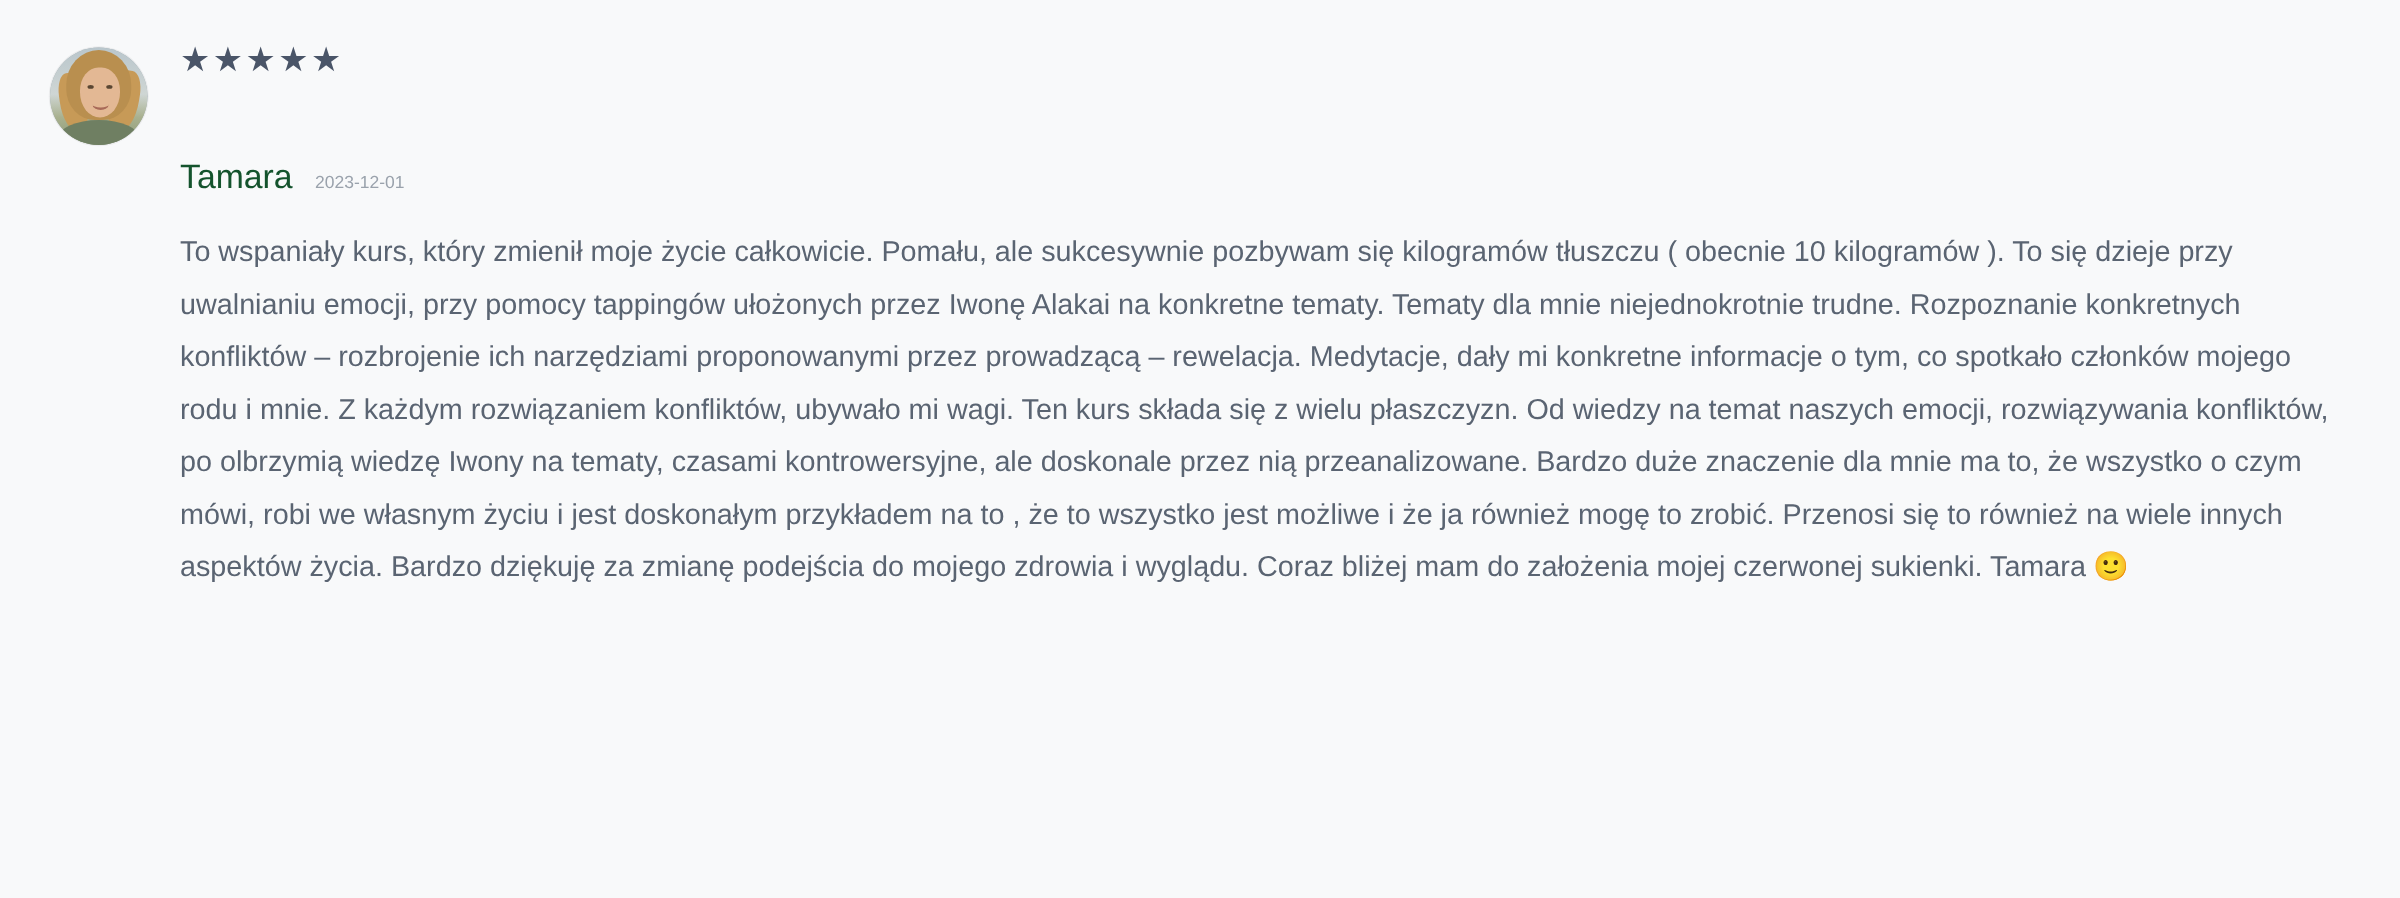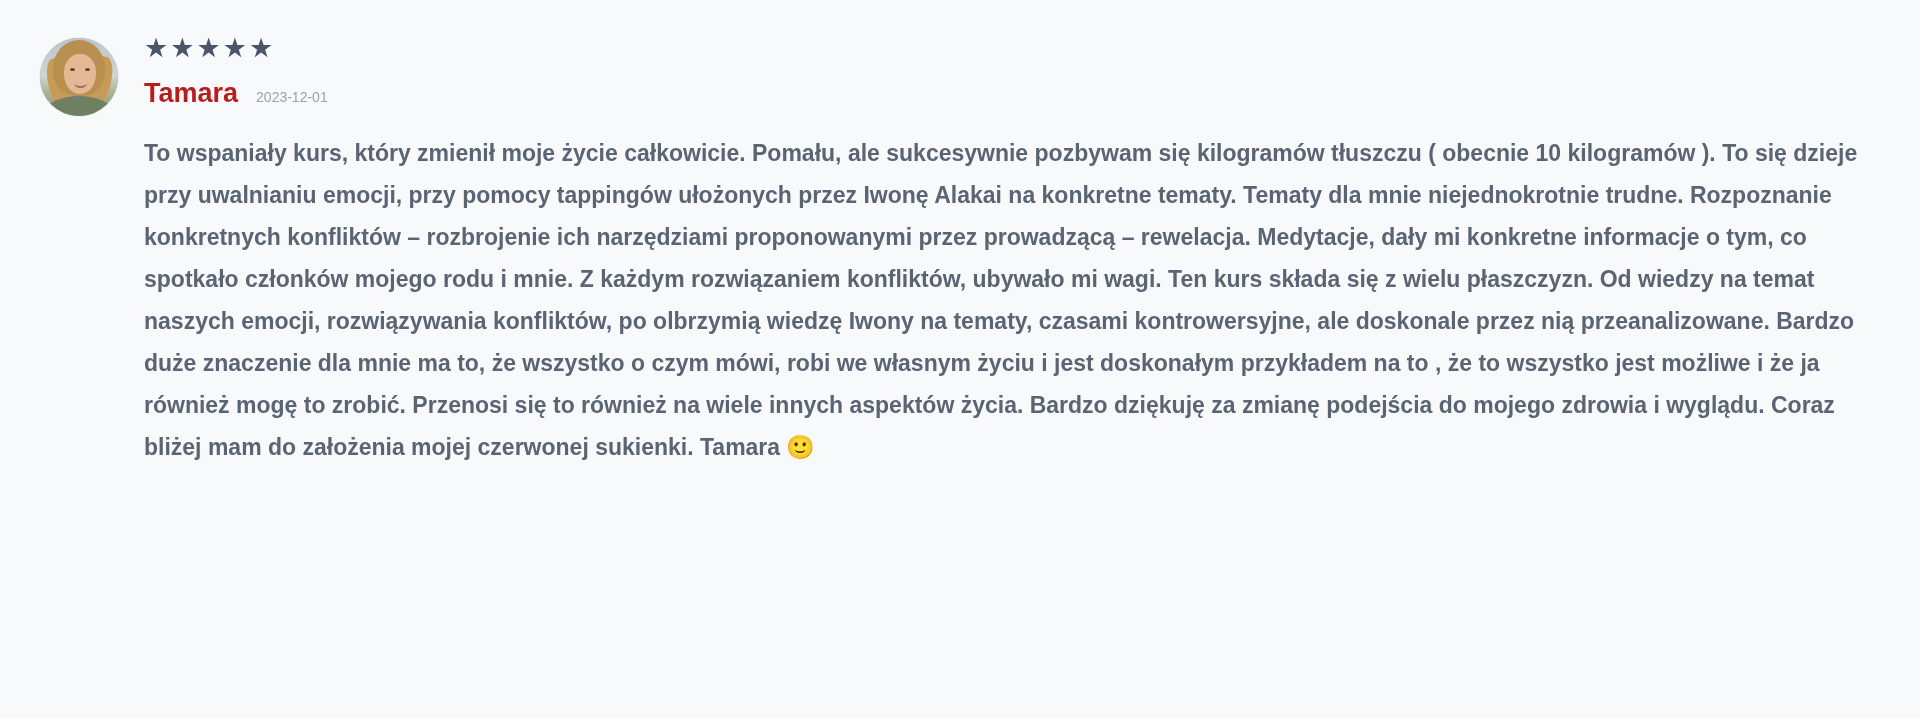"Tamara" .author { color: #b91c1c -> #14532d; font-weight: 700 -> 400; margin-top: none -> 48px }
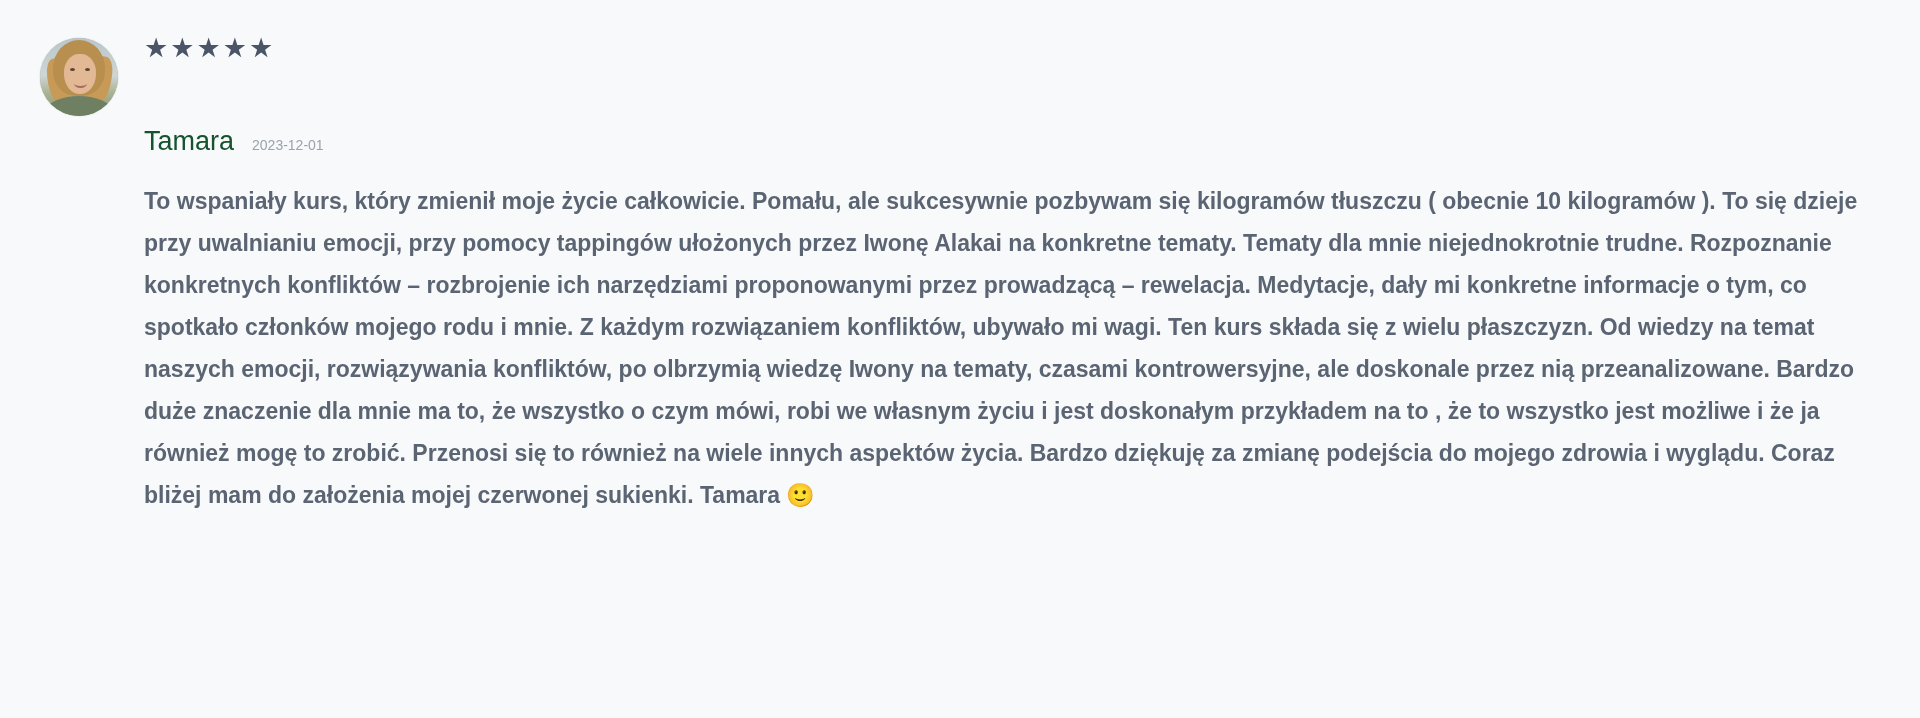"To wspaniały kurs, który zmienił" .body-text { font-weight: bold -> none }
